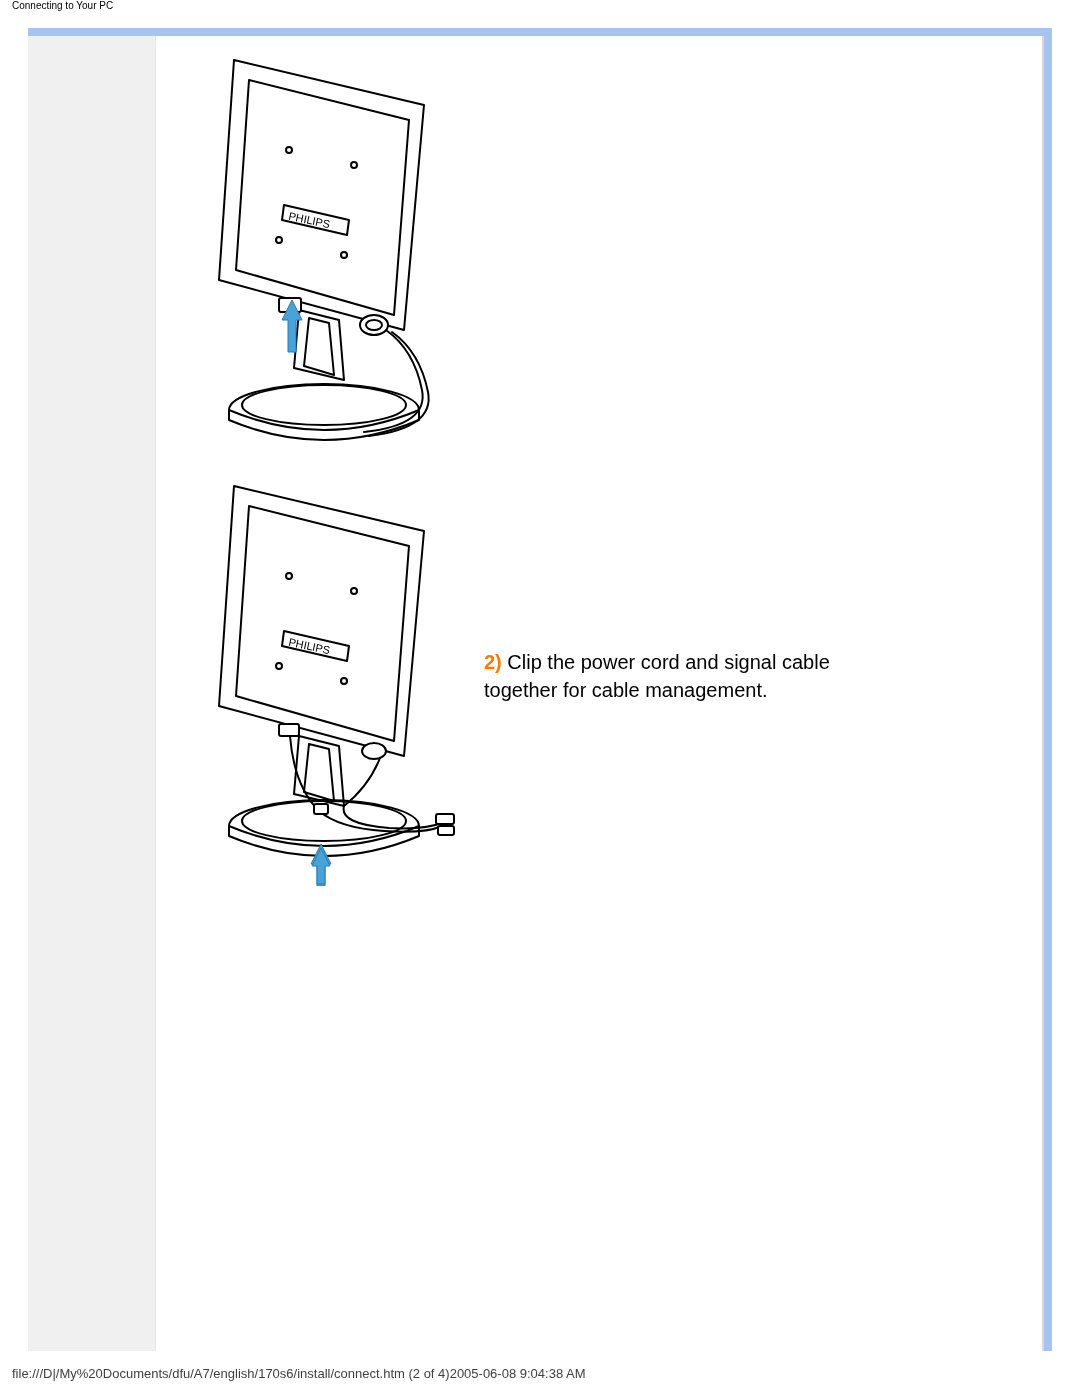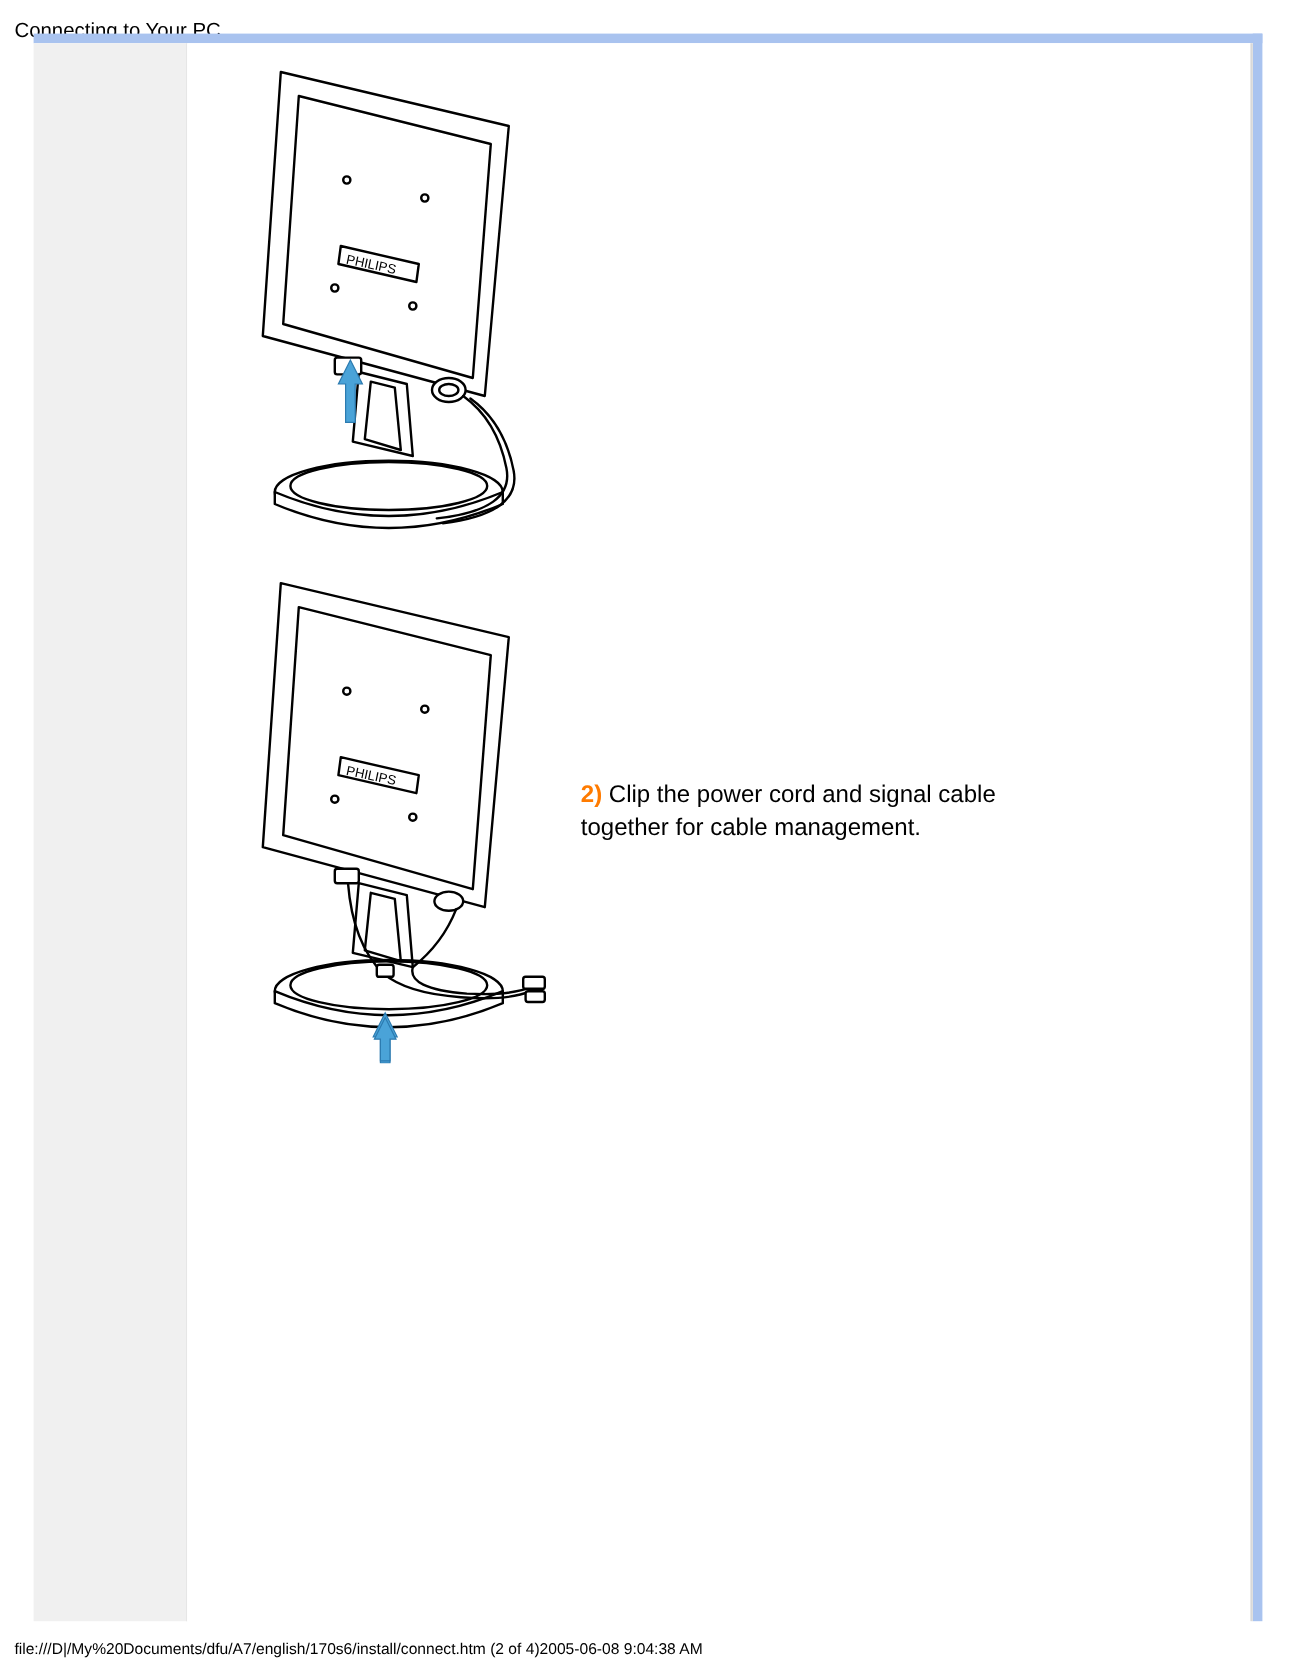"Connecting to Your PC" .header { font-size: 17px -> 10px; padding: 16px 12px -> 0 12px }
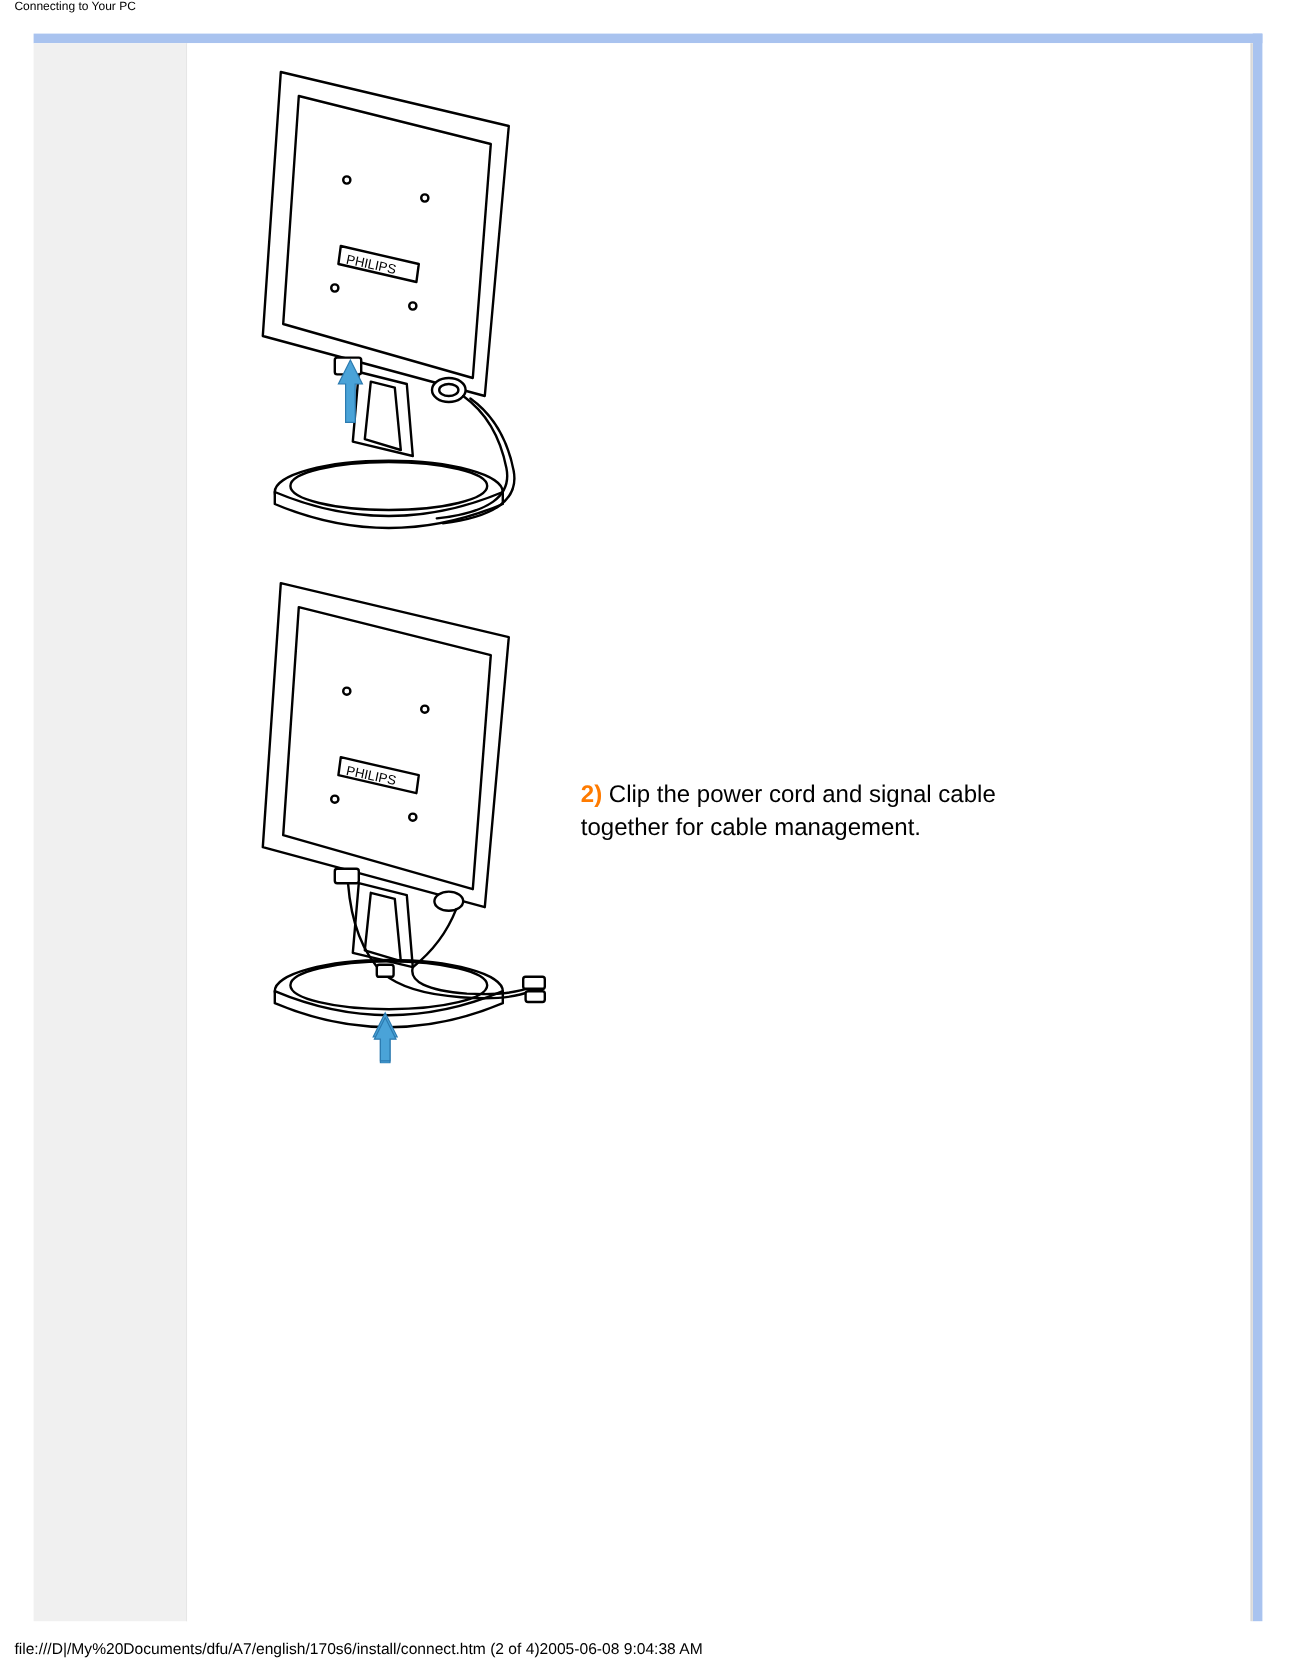"file:///D|/My%20Documents/dfu/A7/english" .footer { color: #000000 -> #404040 }
